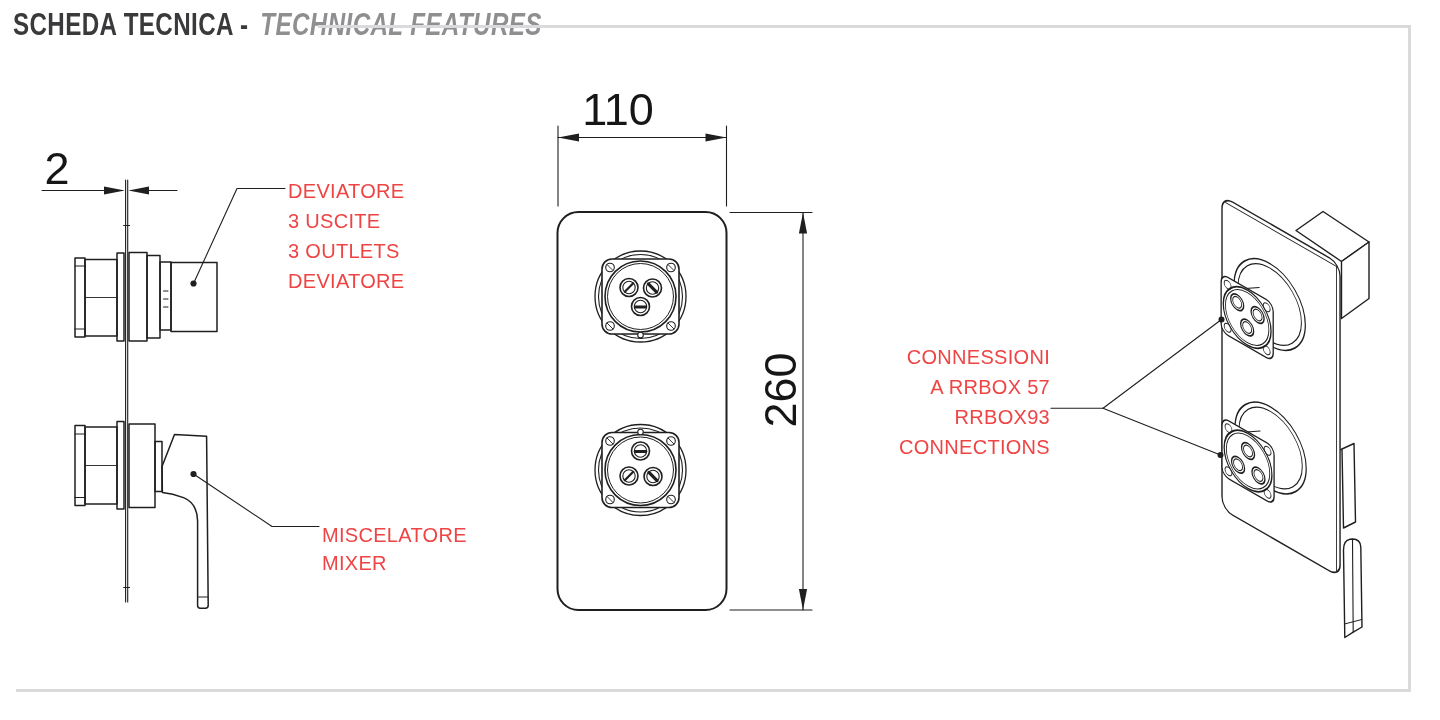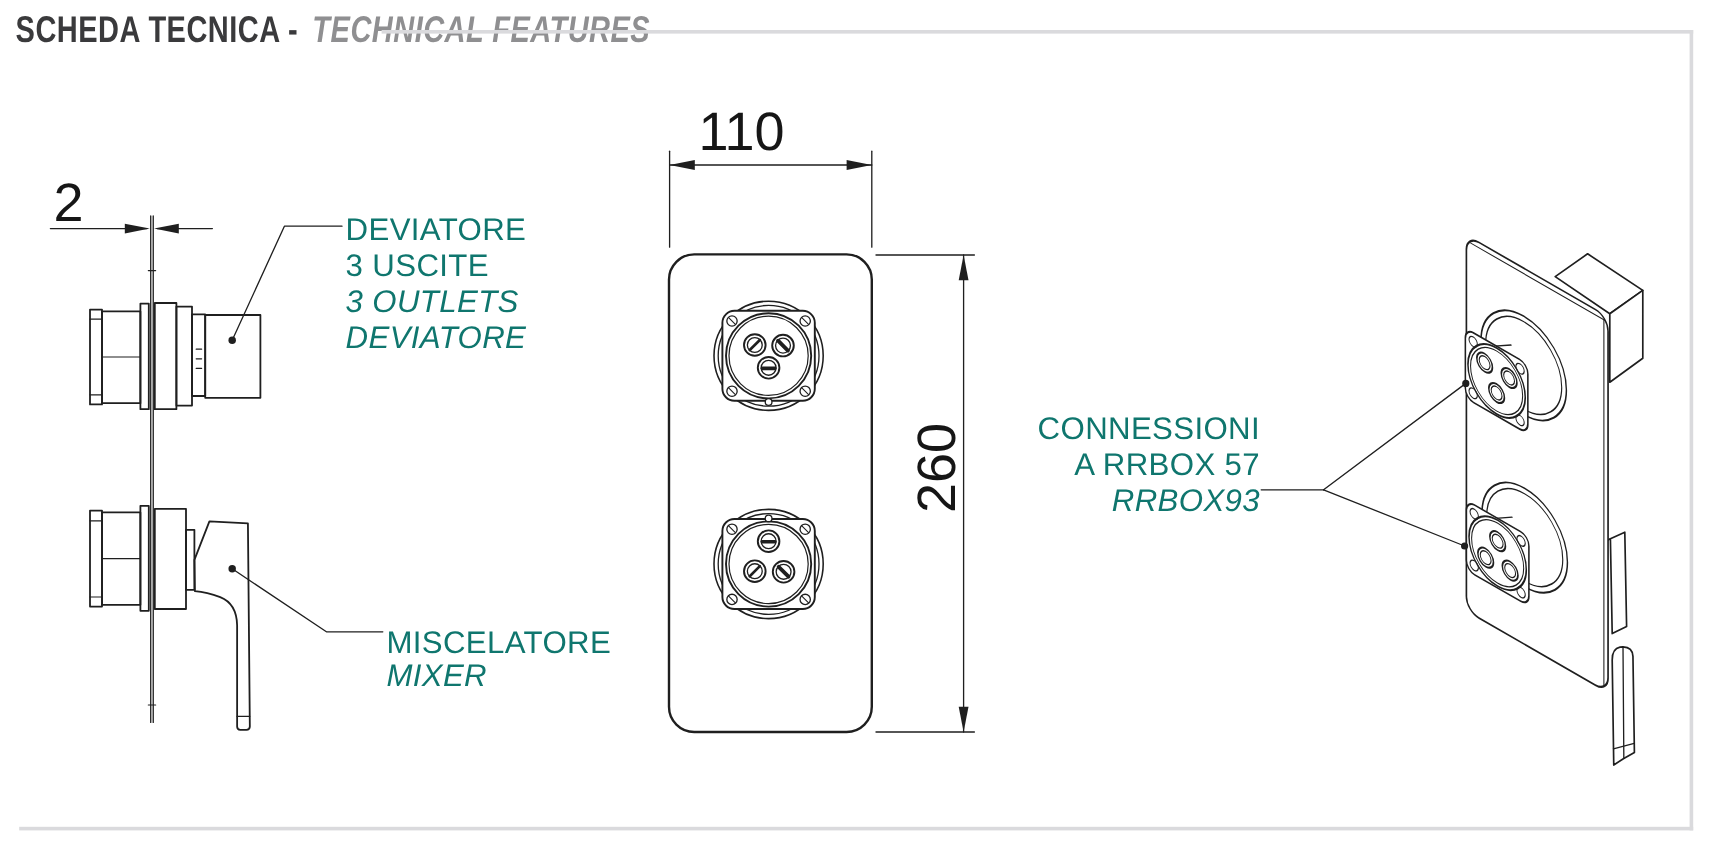"DEVIATORE" .callout { color: #0f766e -> #ef4444; font-size: 26px -> 20px }
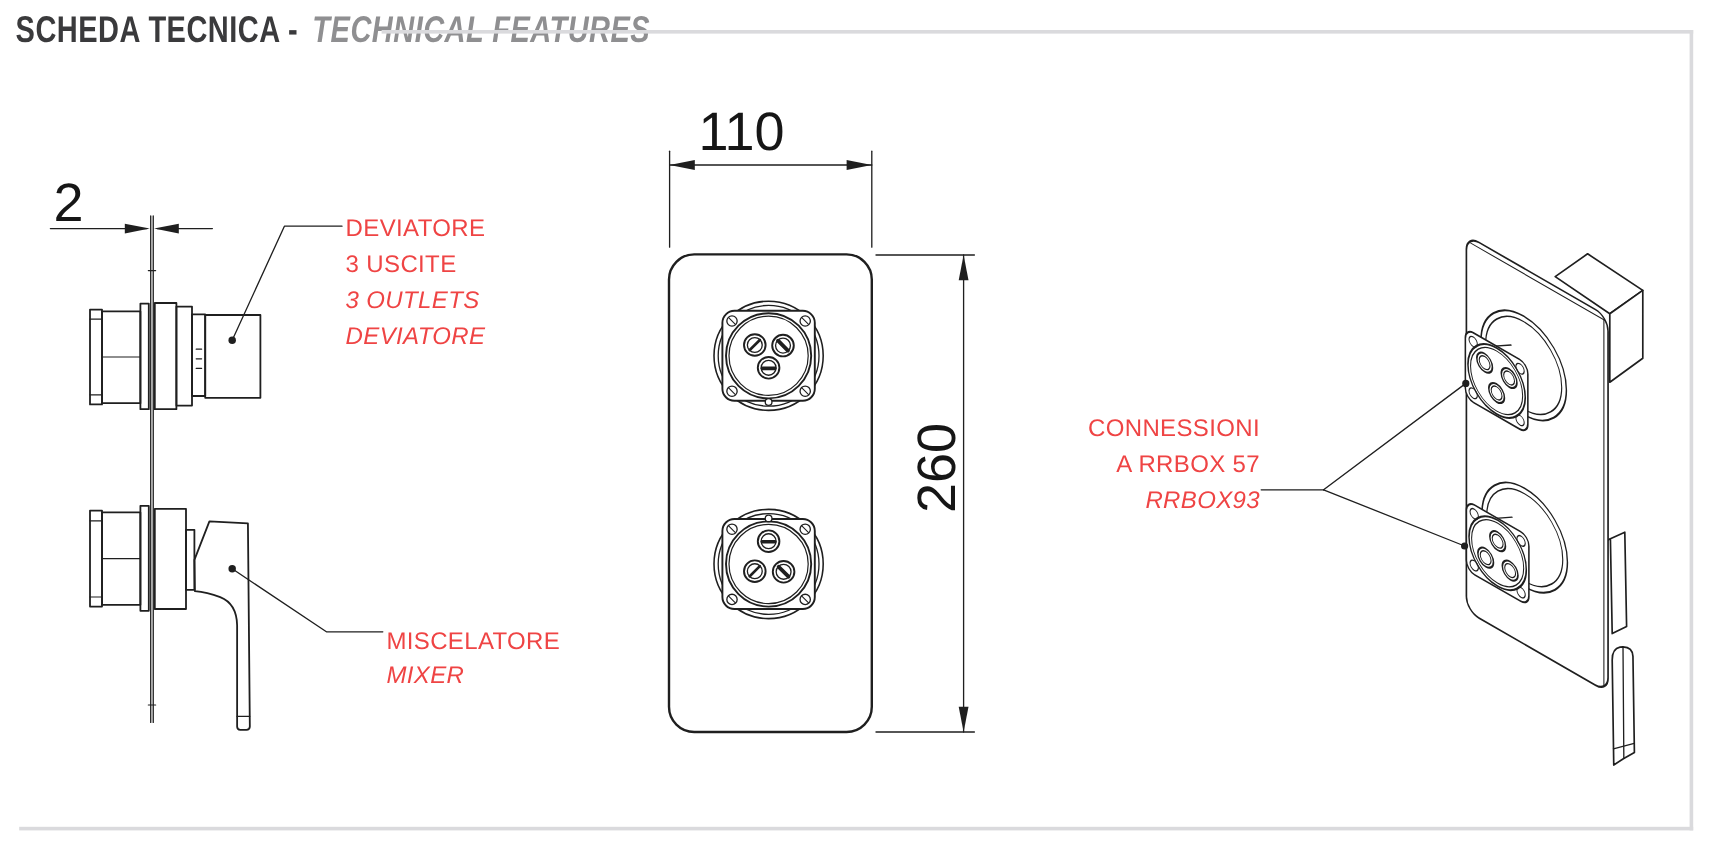"3 OUTLETS" .callout .it { font-style: italic -> none }
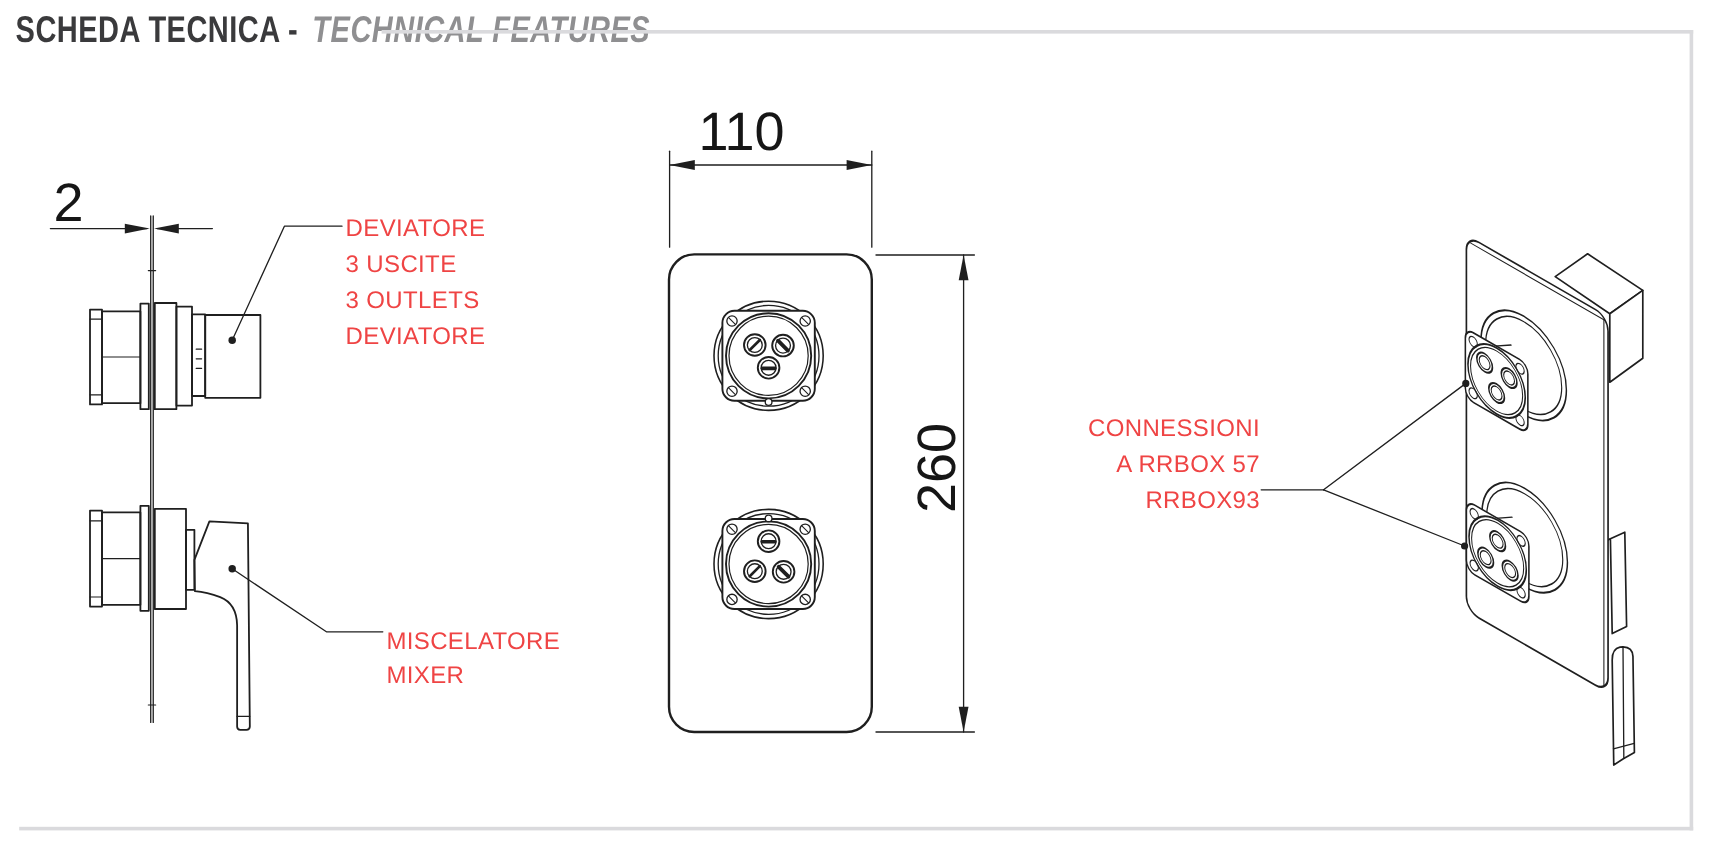"CONNECTIONS" div.it { html: none -> <div>CONNECTIONS</div> }
